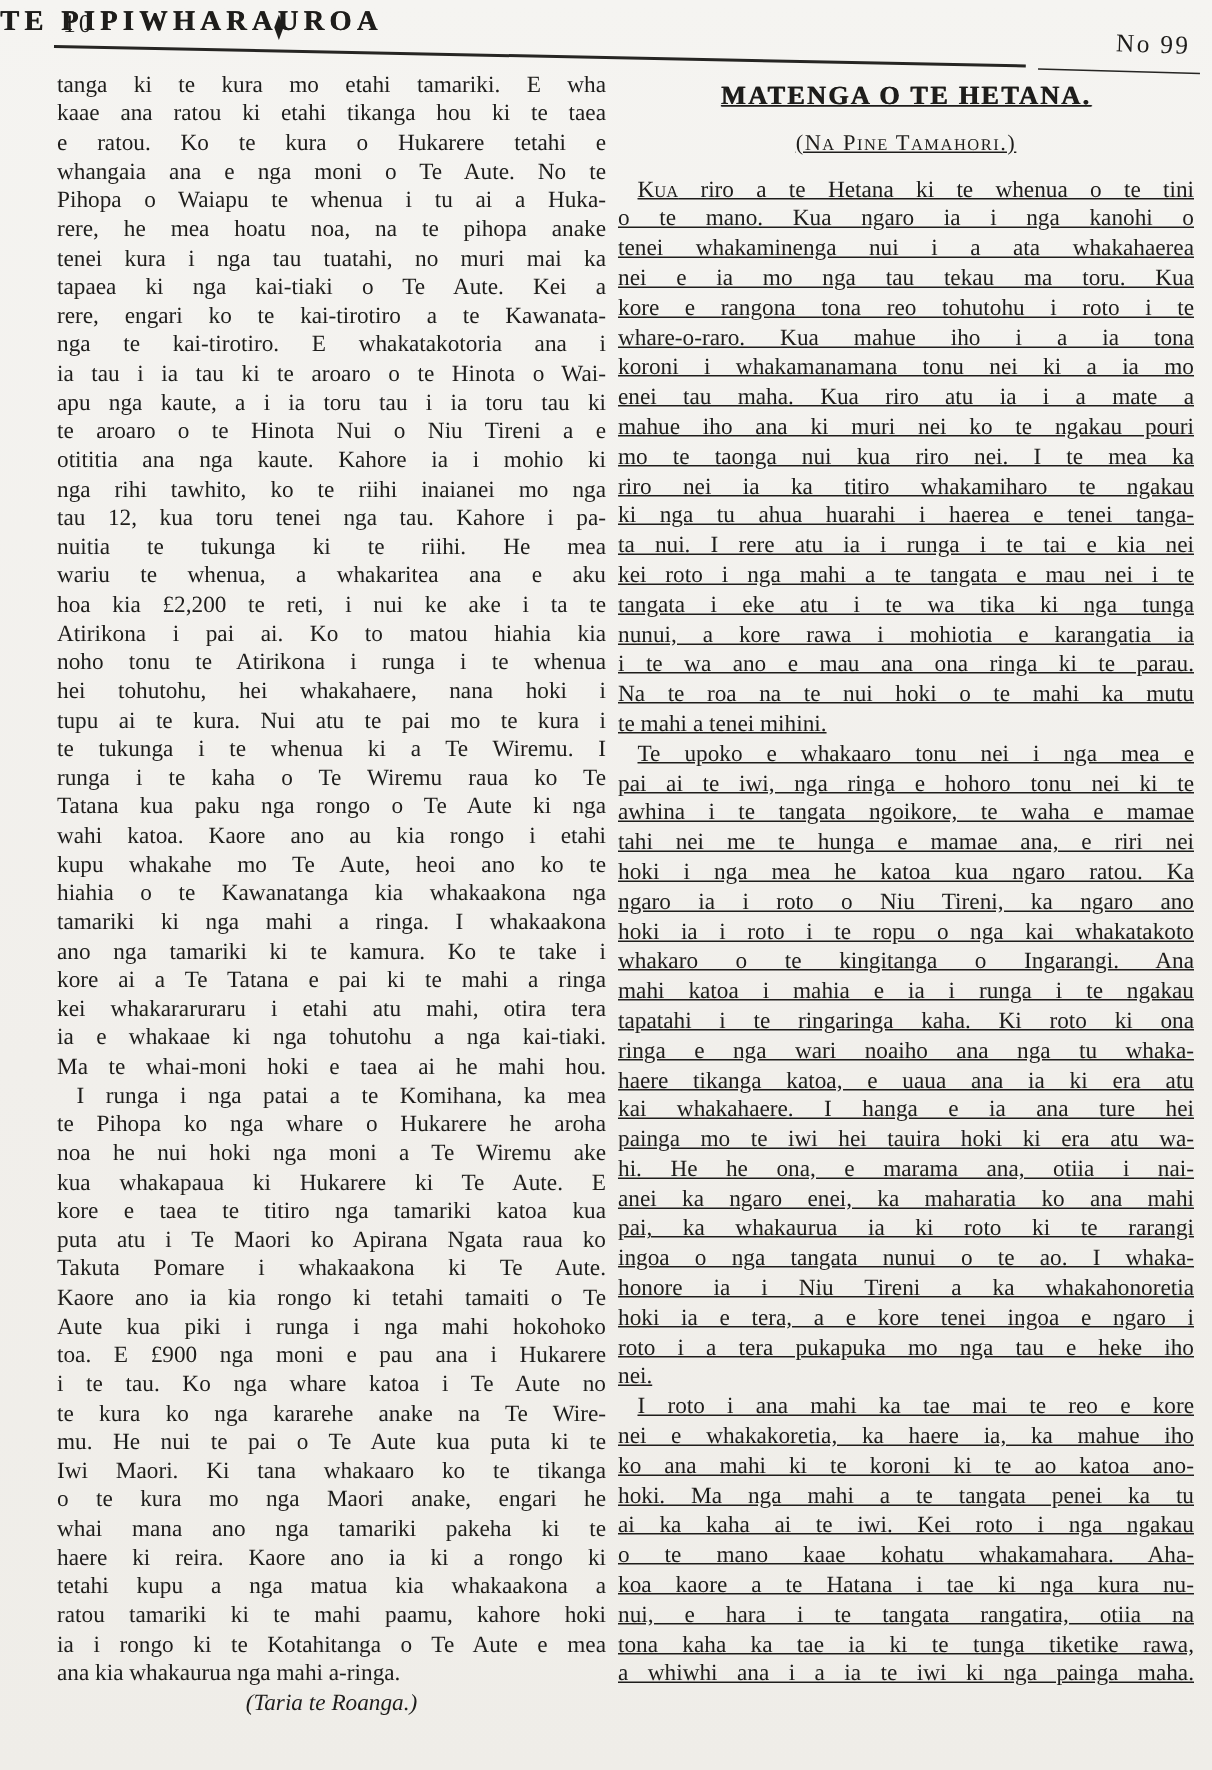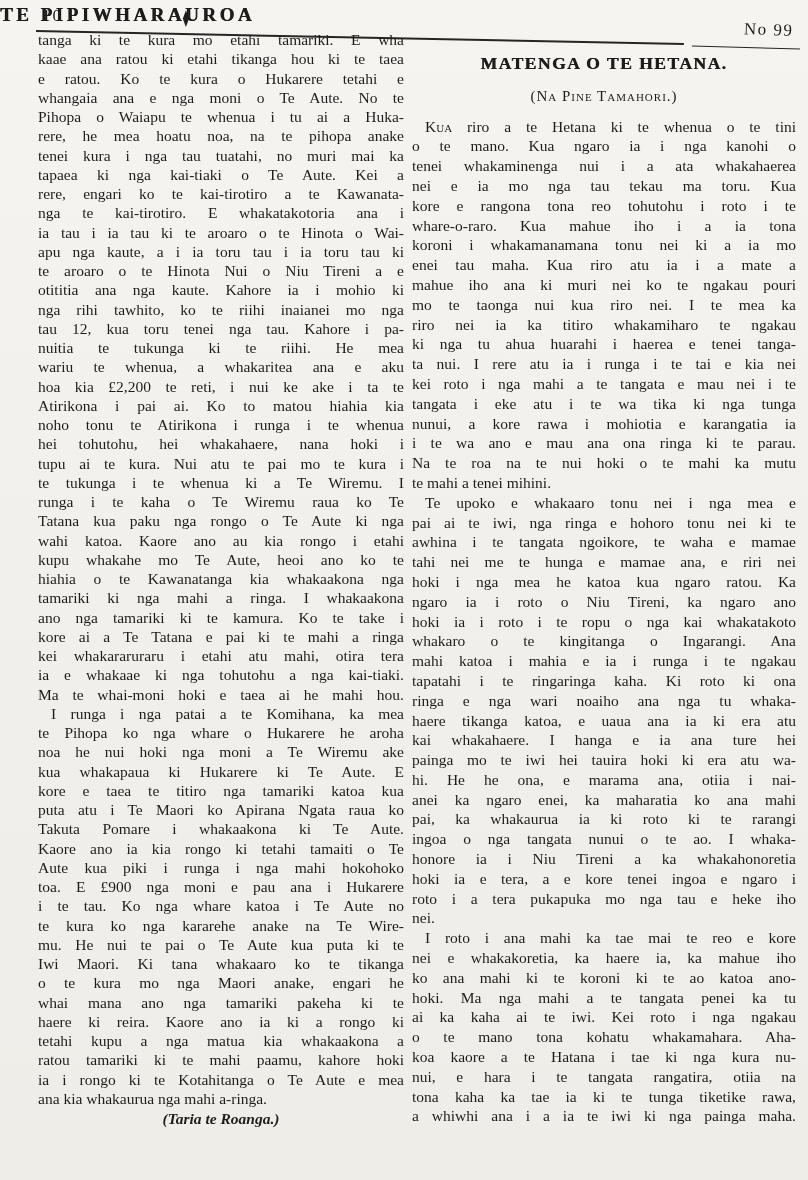"tanga ki te kura mo" .col-left { top: 30px -> 47px }
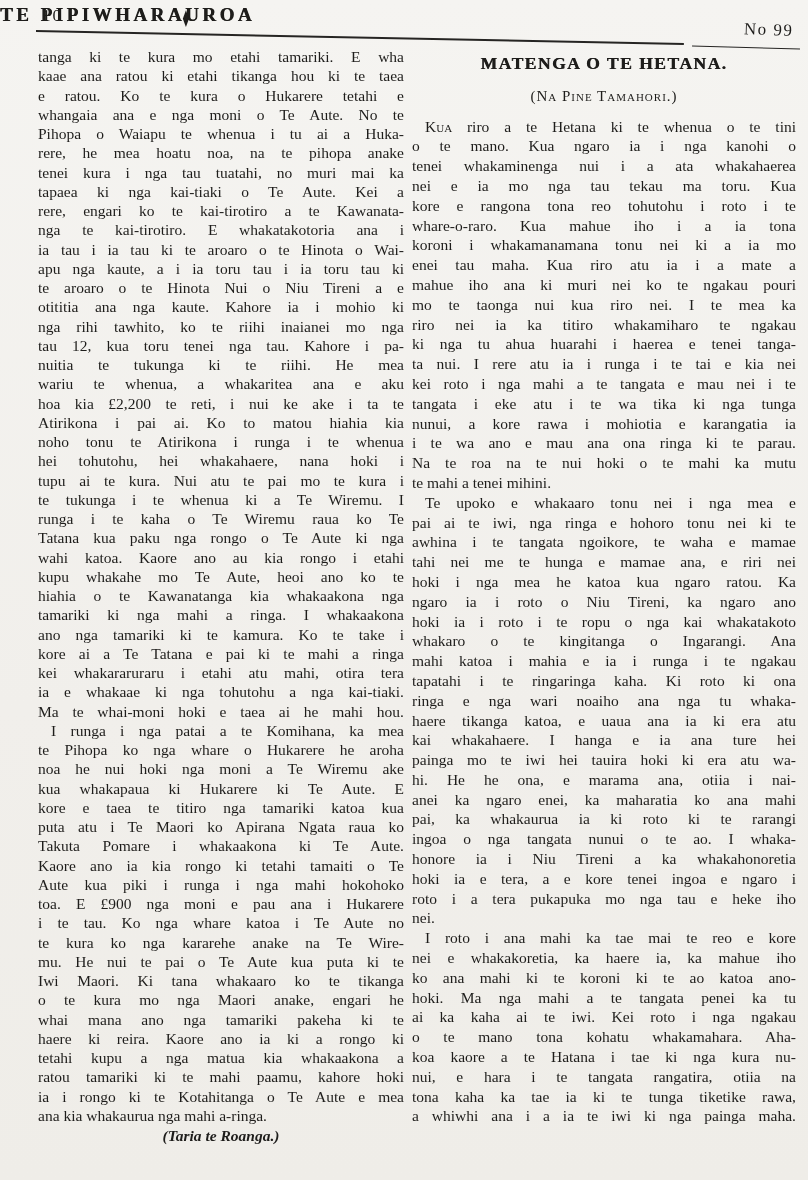"MATENGA O TE HETANA." .col-right { text-decoration: none -> underline }
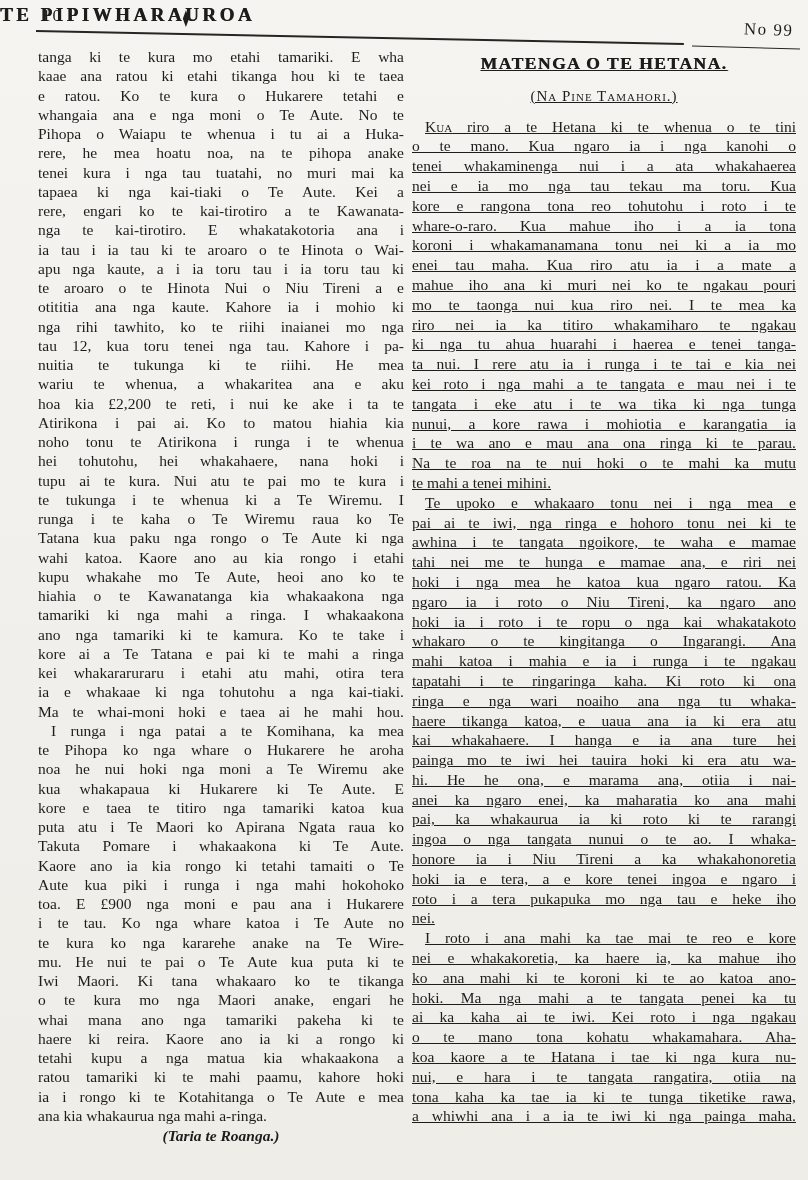"o te mano tona kohatu" div.line { text: tona -> kaae }
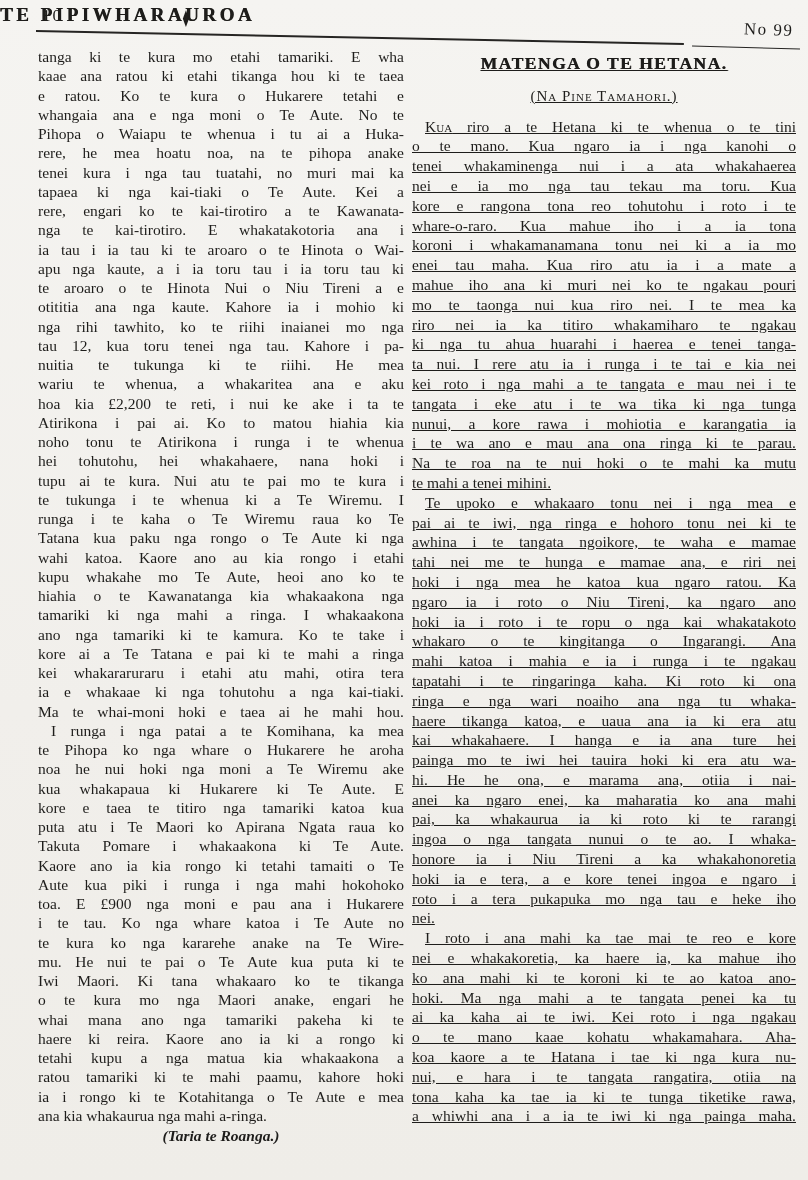"(Taria te Roanga.)" .closing { font-weight: bold -> none }
